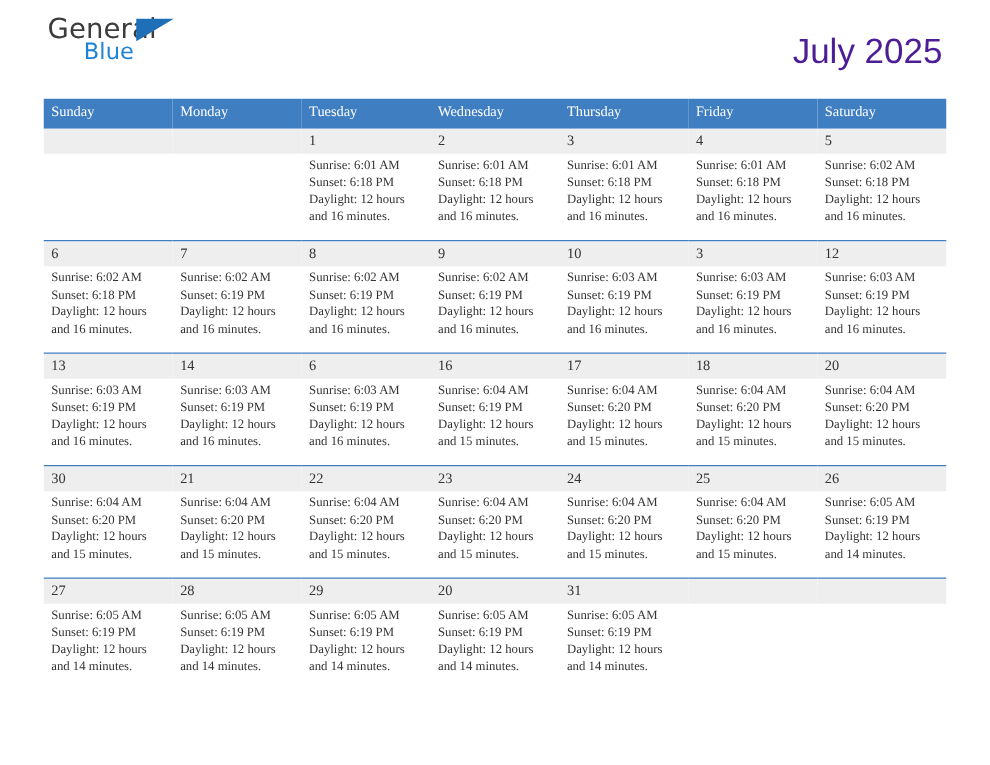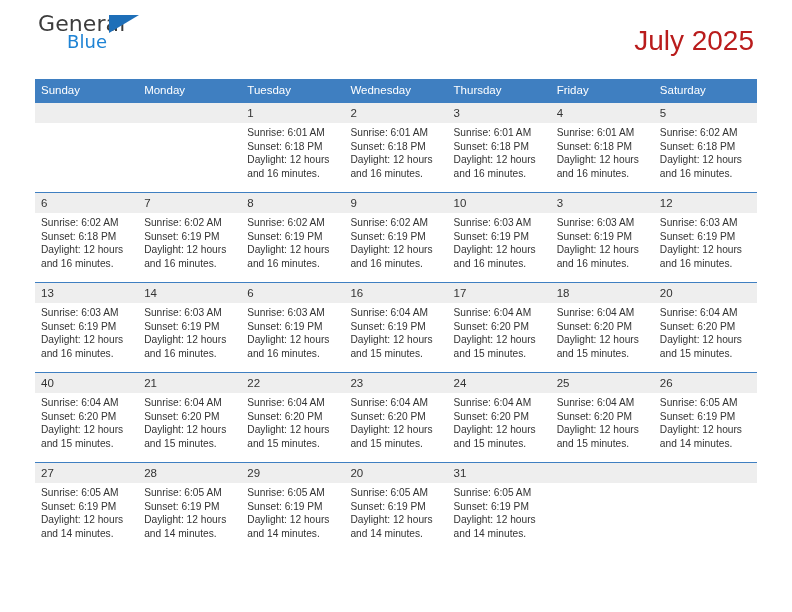"July 2025" .cal-title { color: #b91c1c -> #4c1d95 }
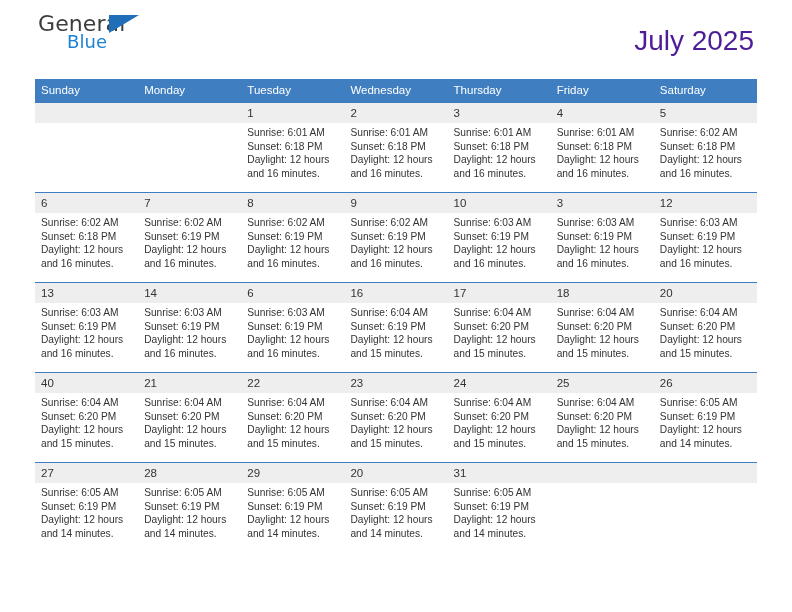"Sunday" .calendar { font-family: none -> Liberation Serif, serif }
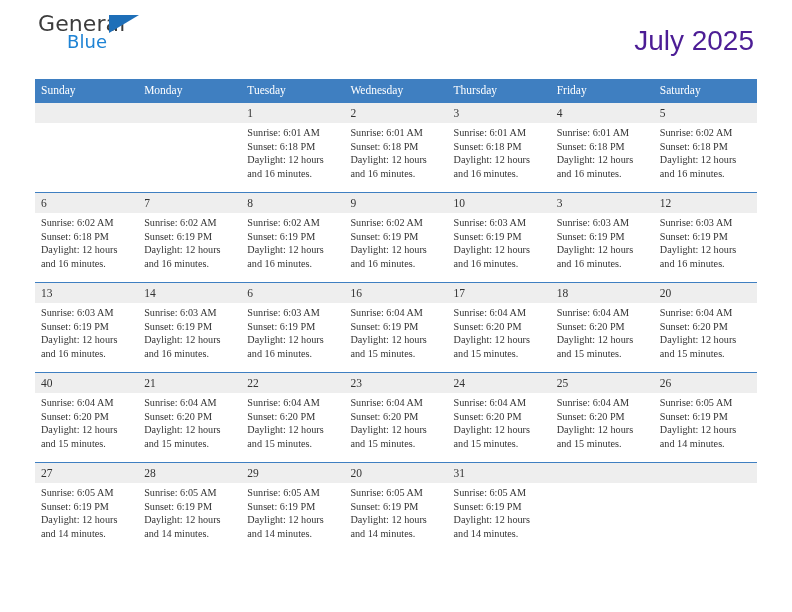"40" div.daynum { text: 40 -> 30 }
